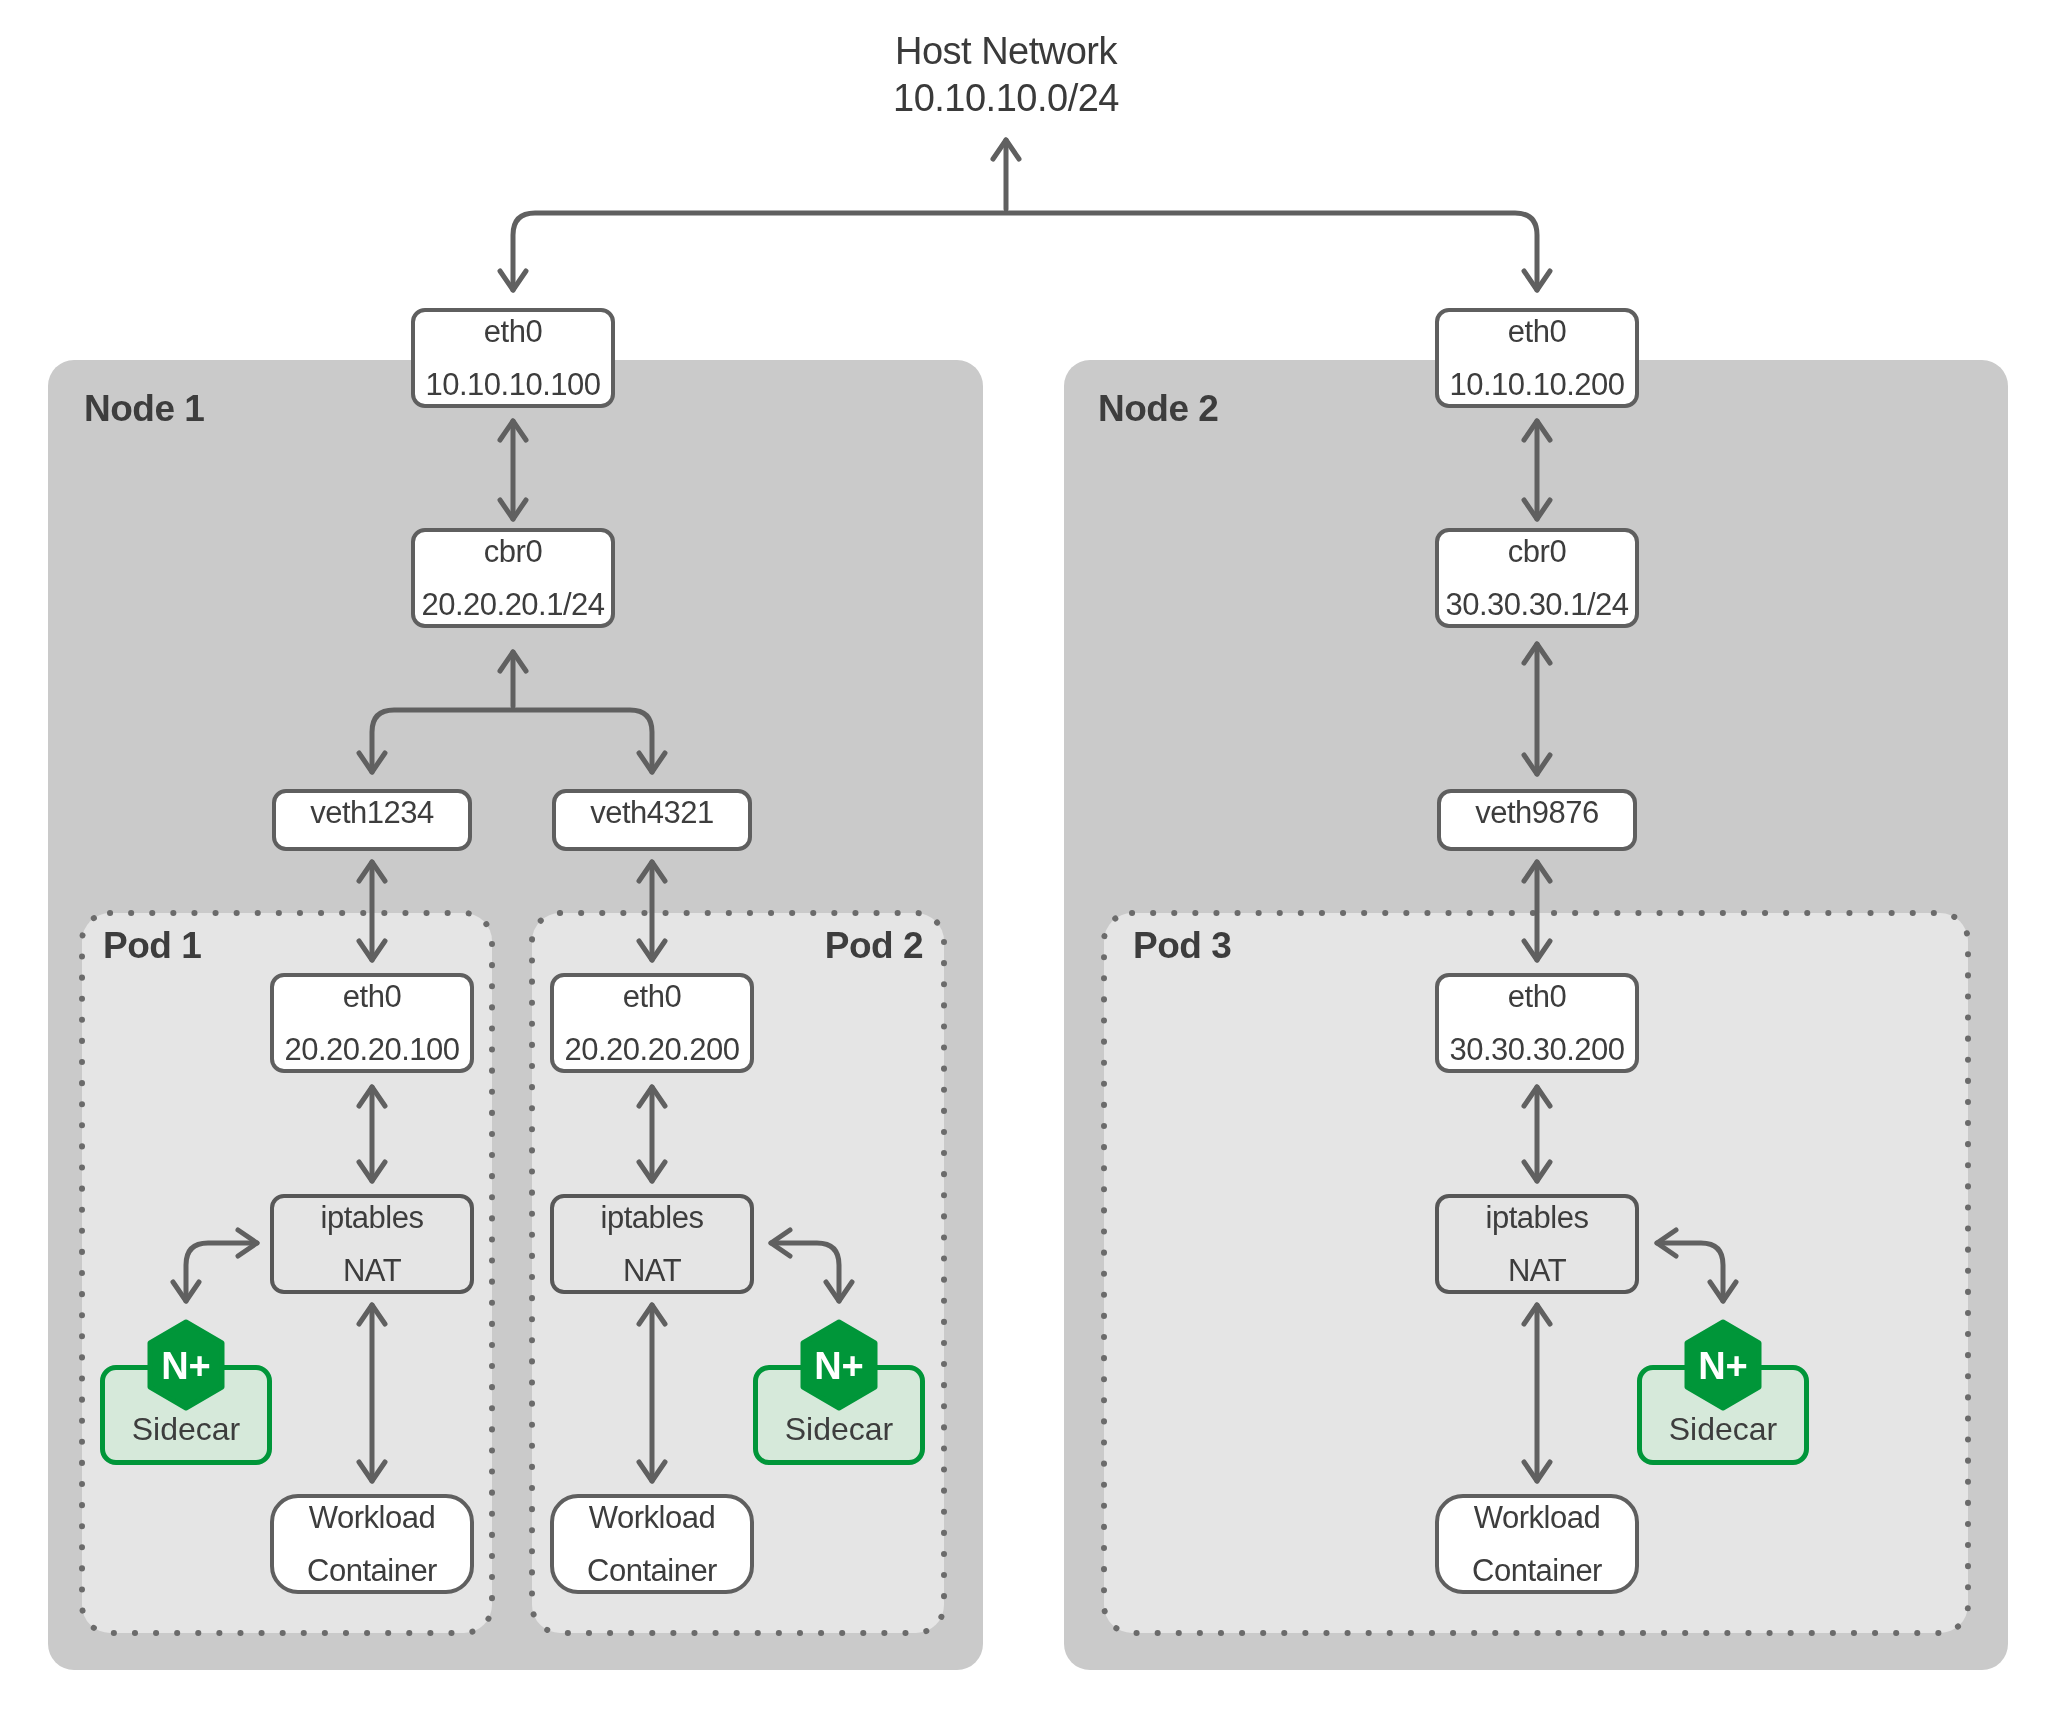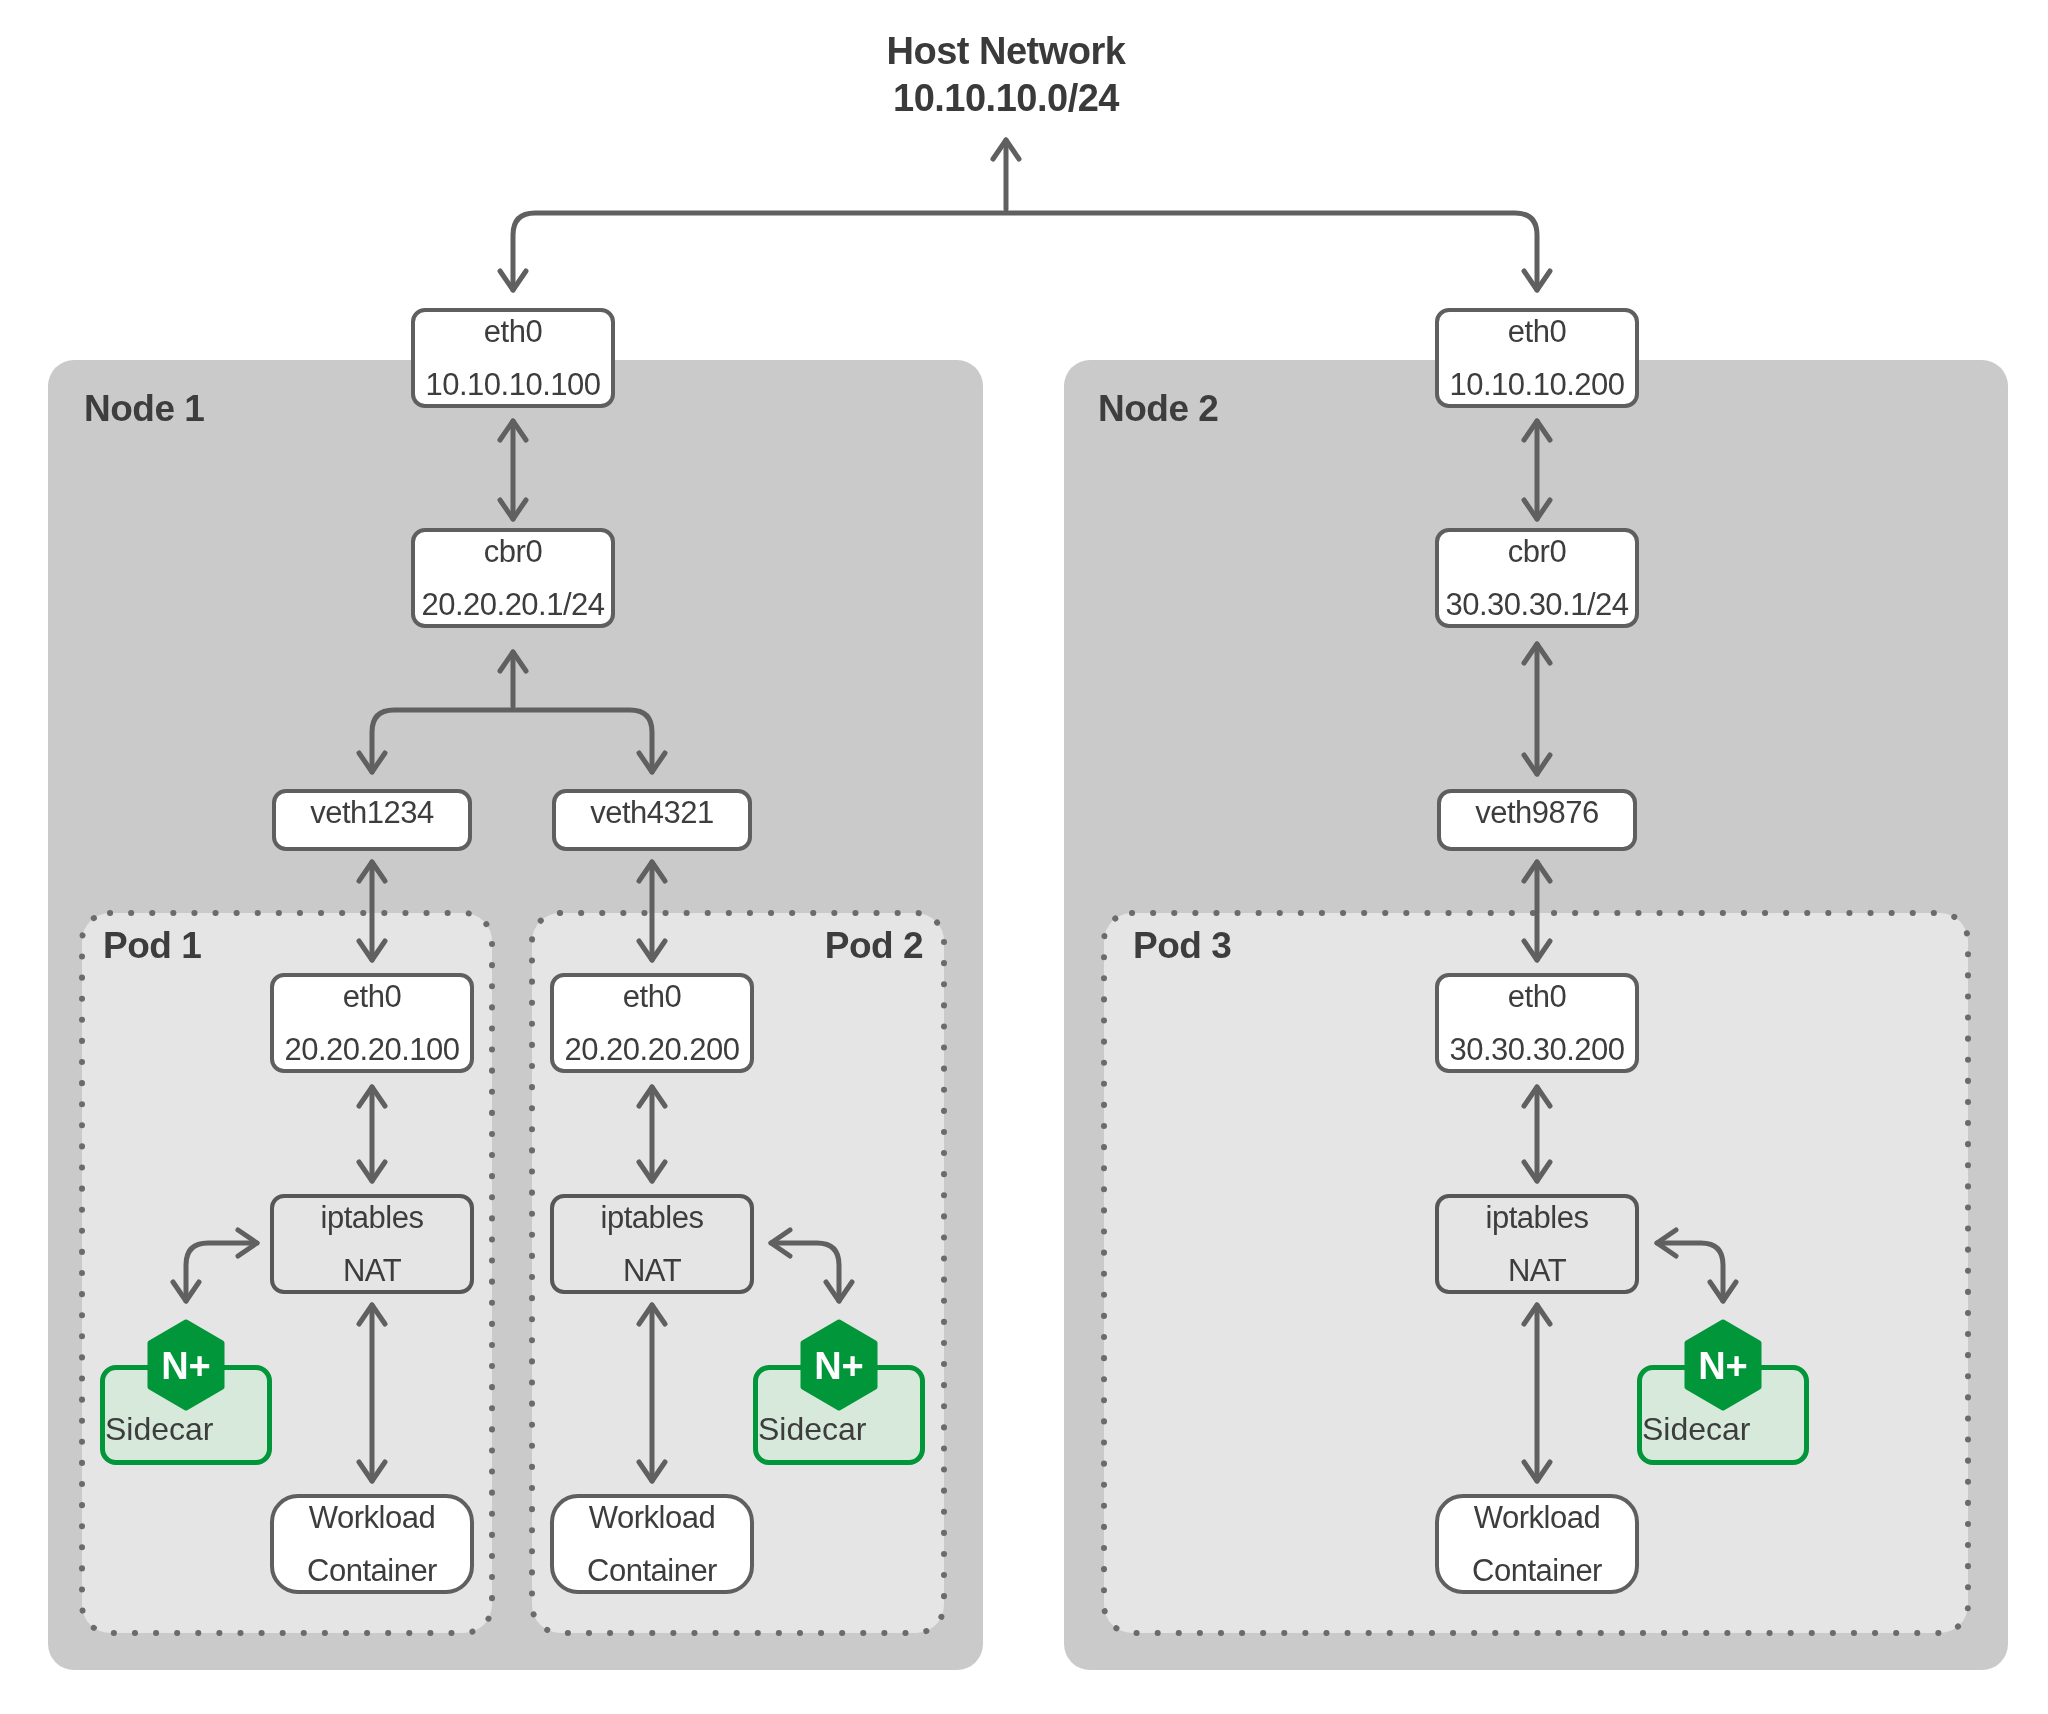"Host Network" .title { font-weight: bold -> normal }
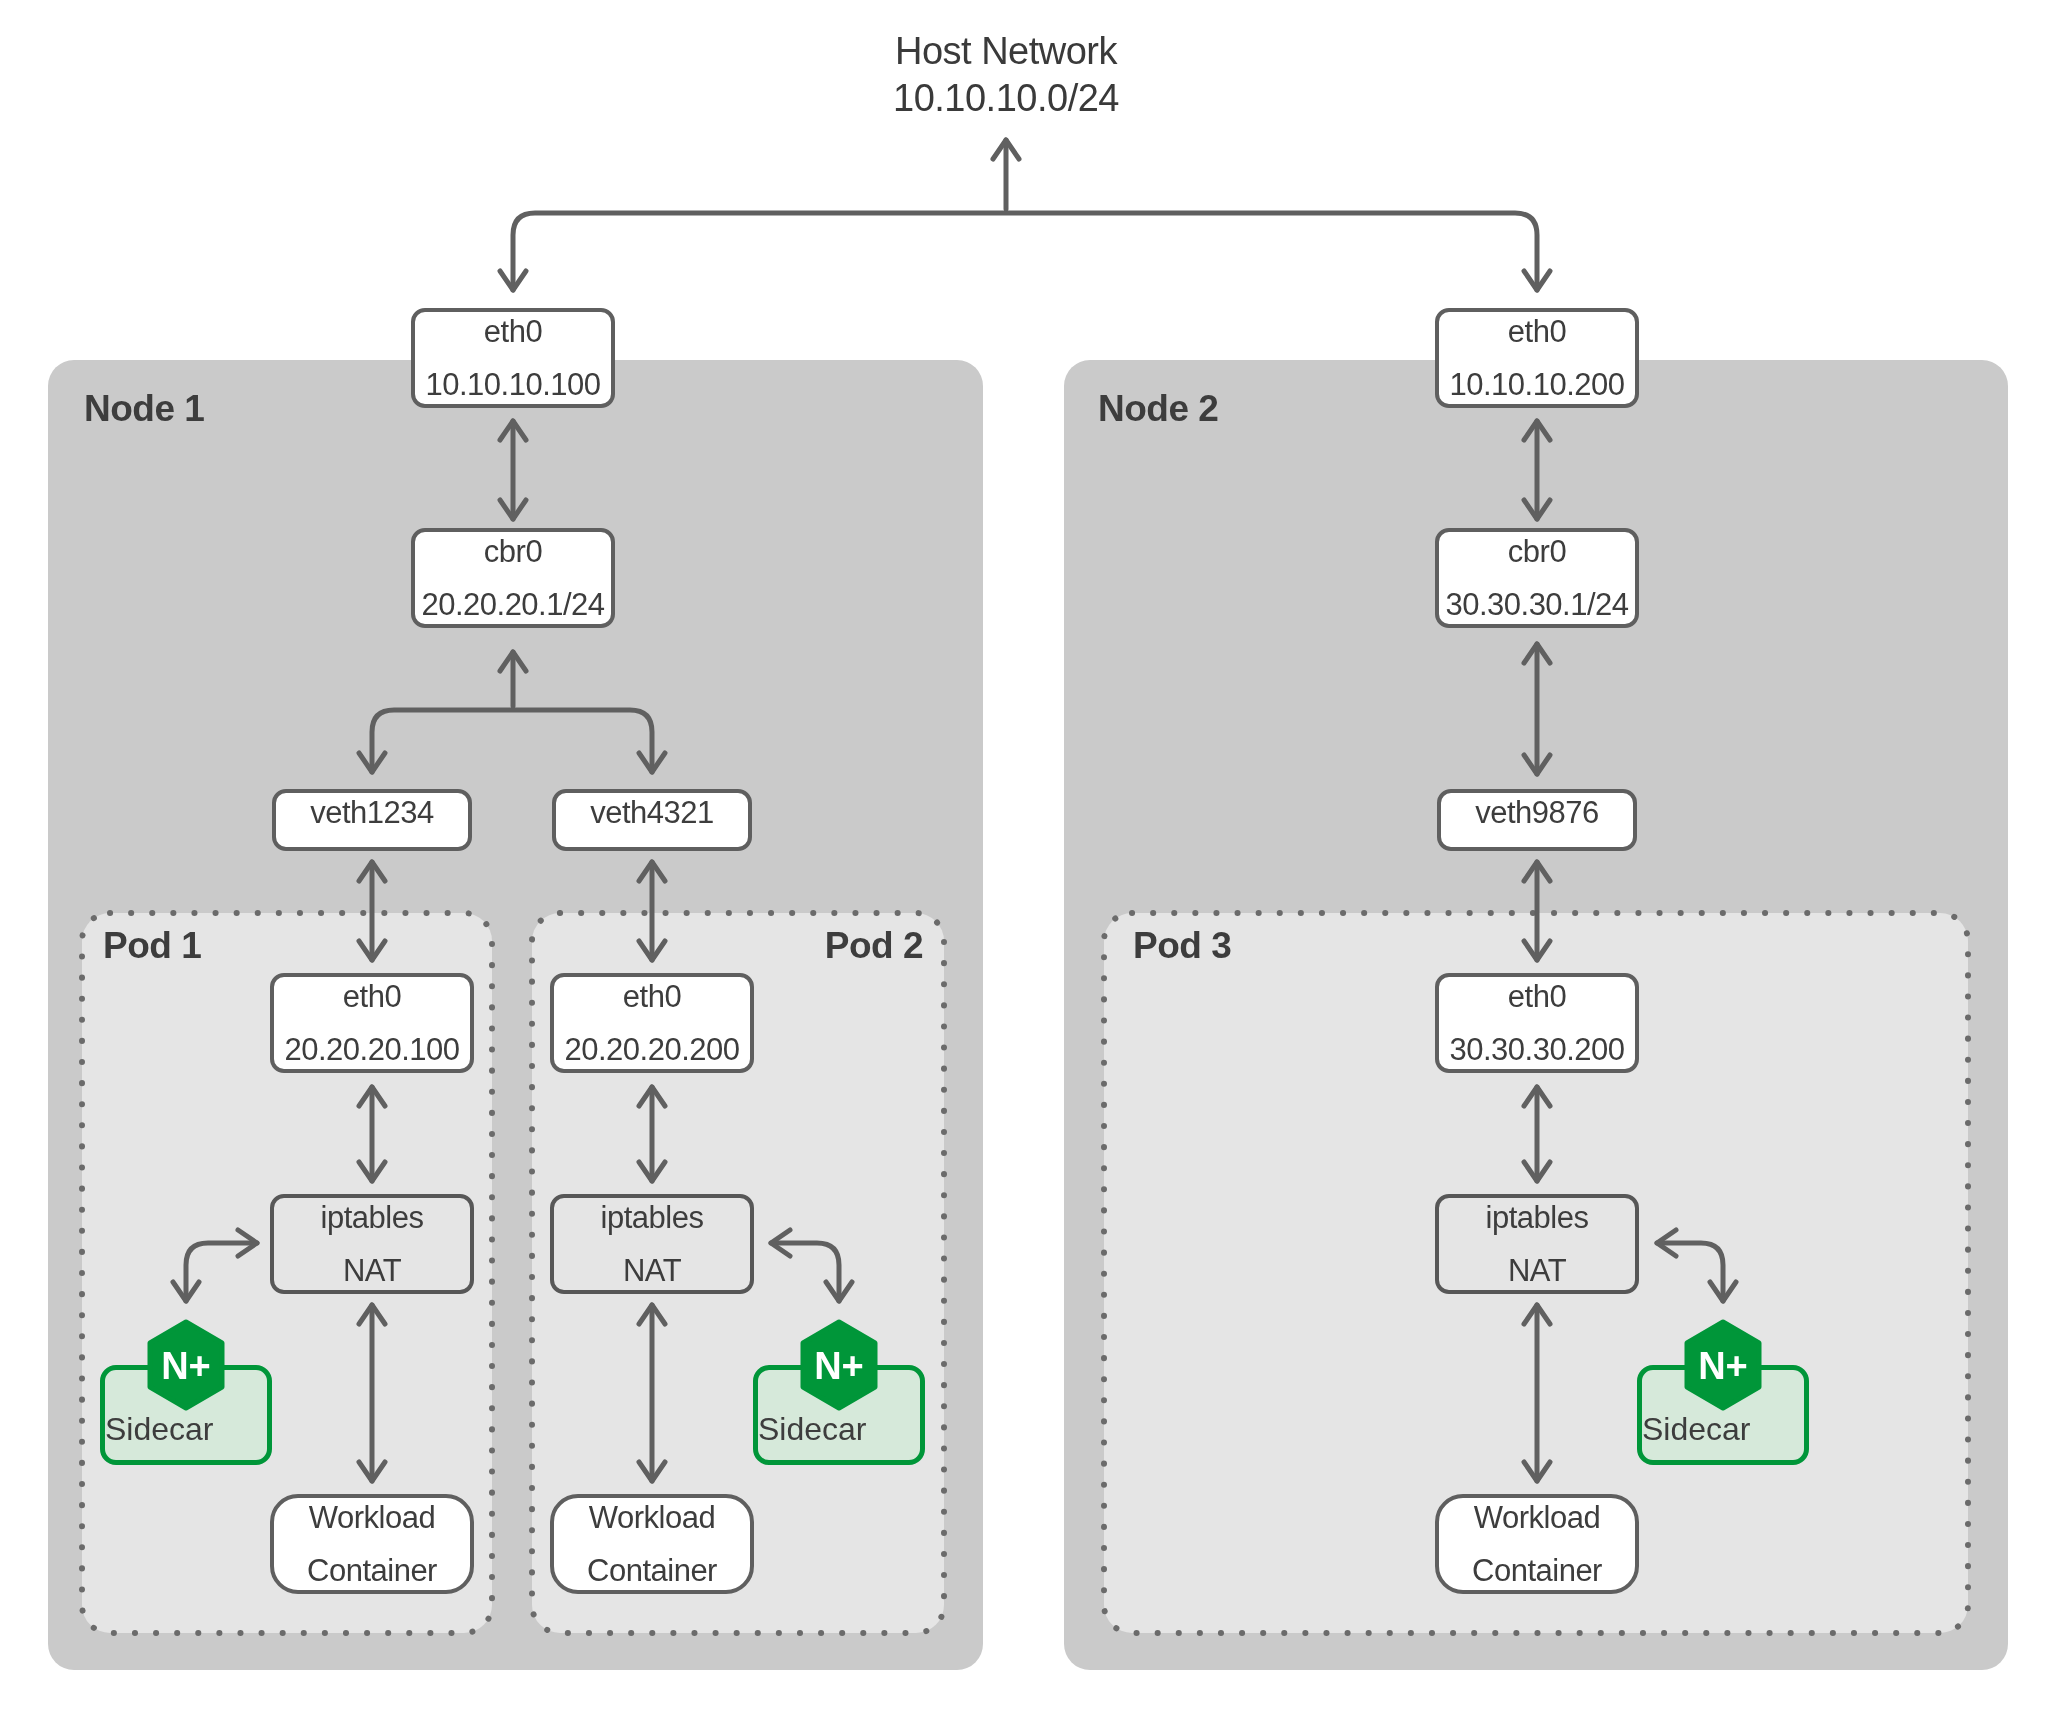"Sidecar" .sidecar { justify-content: none -> center }
